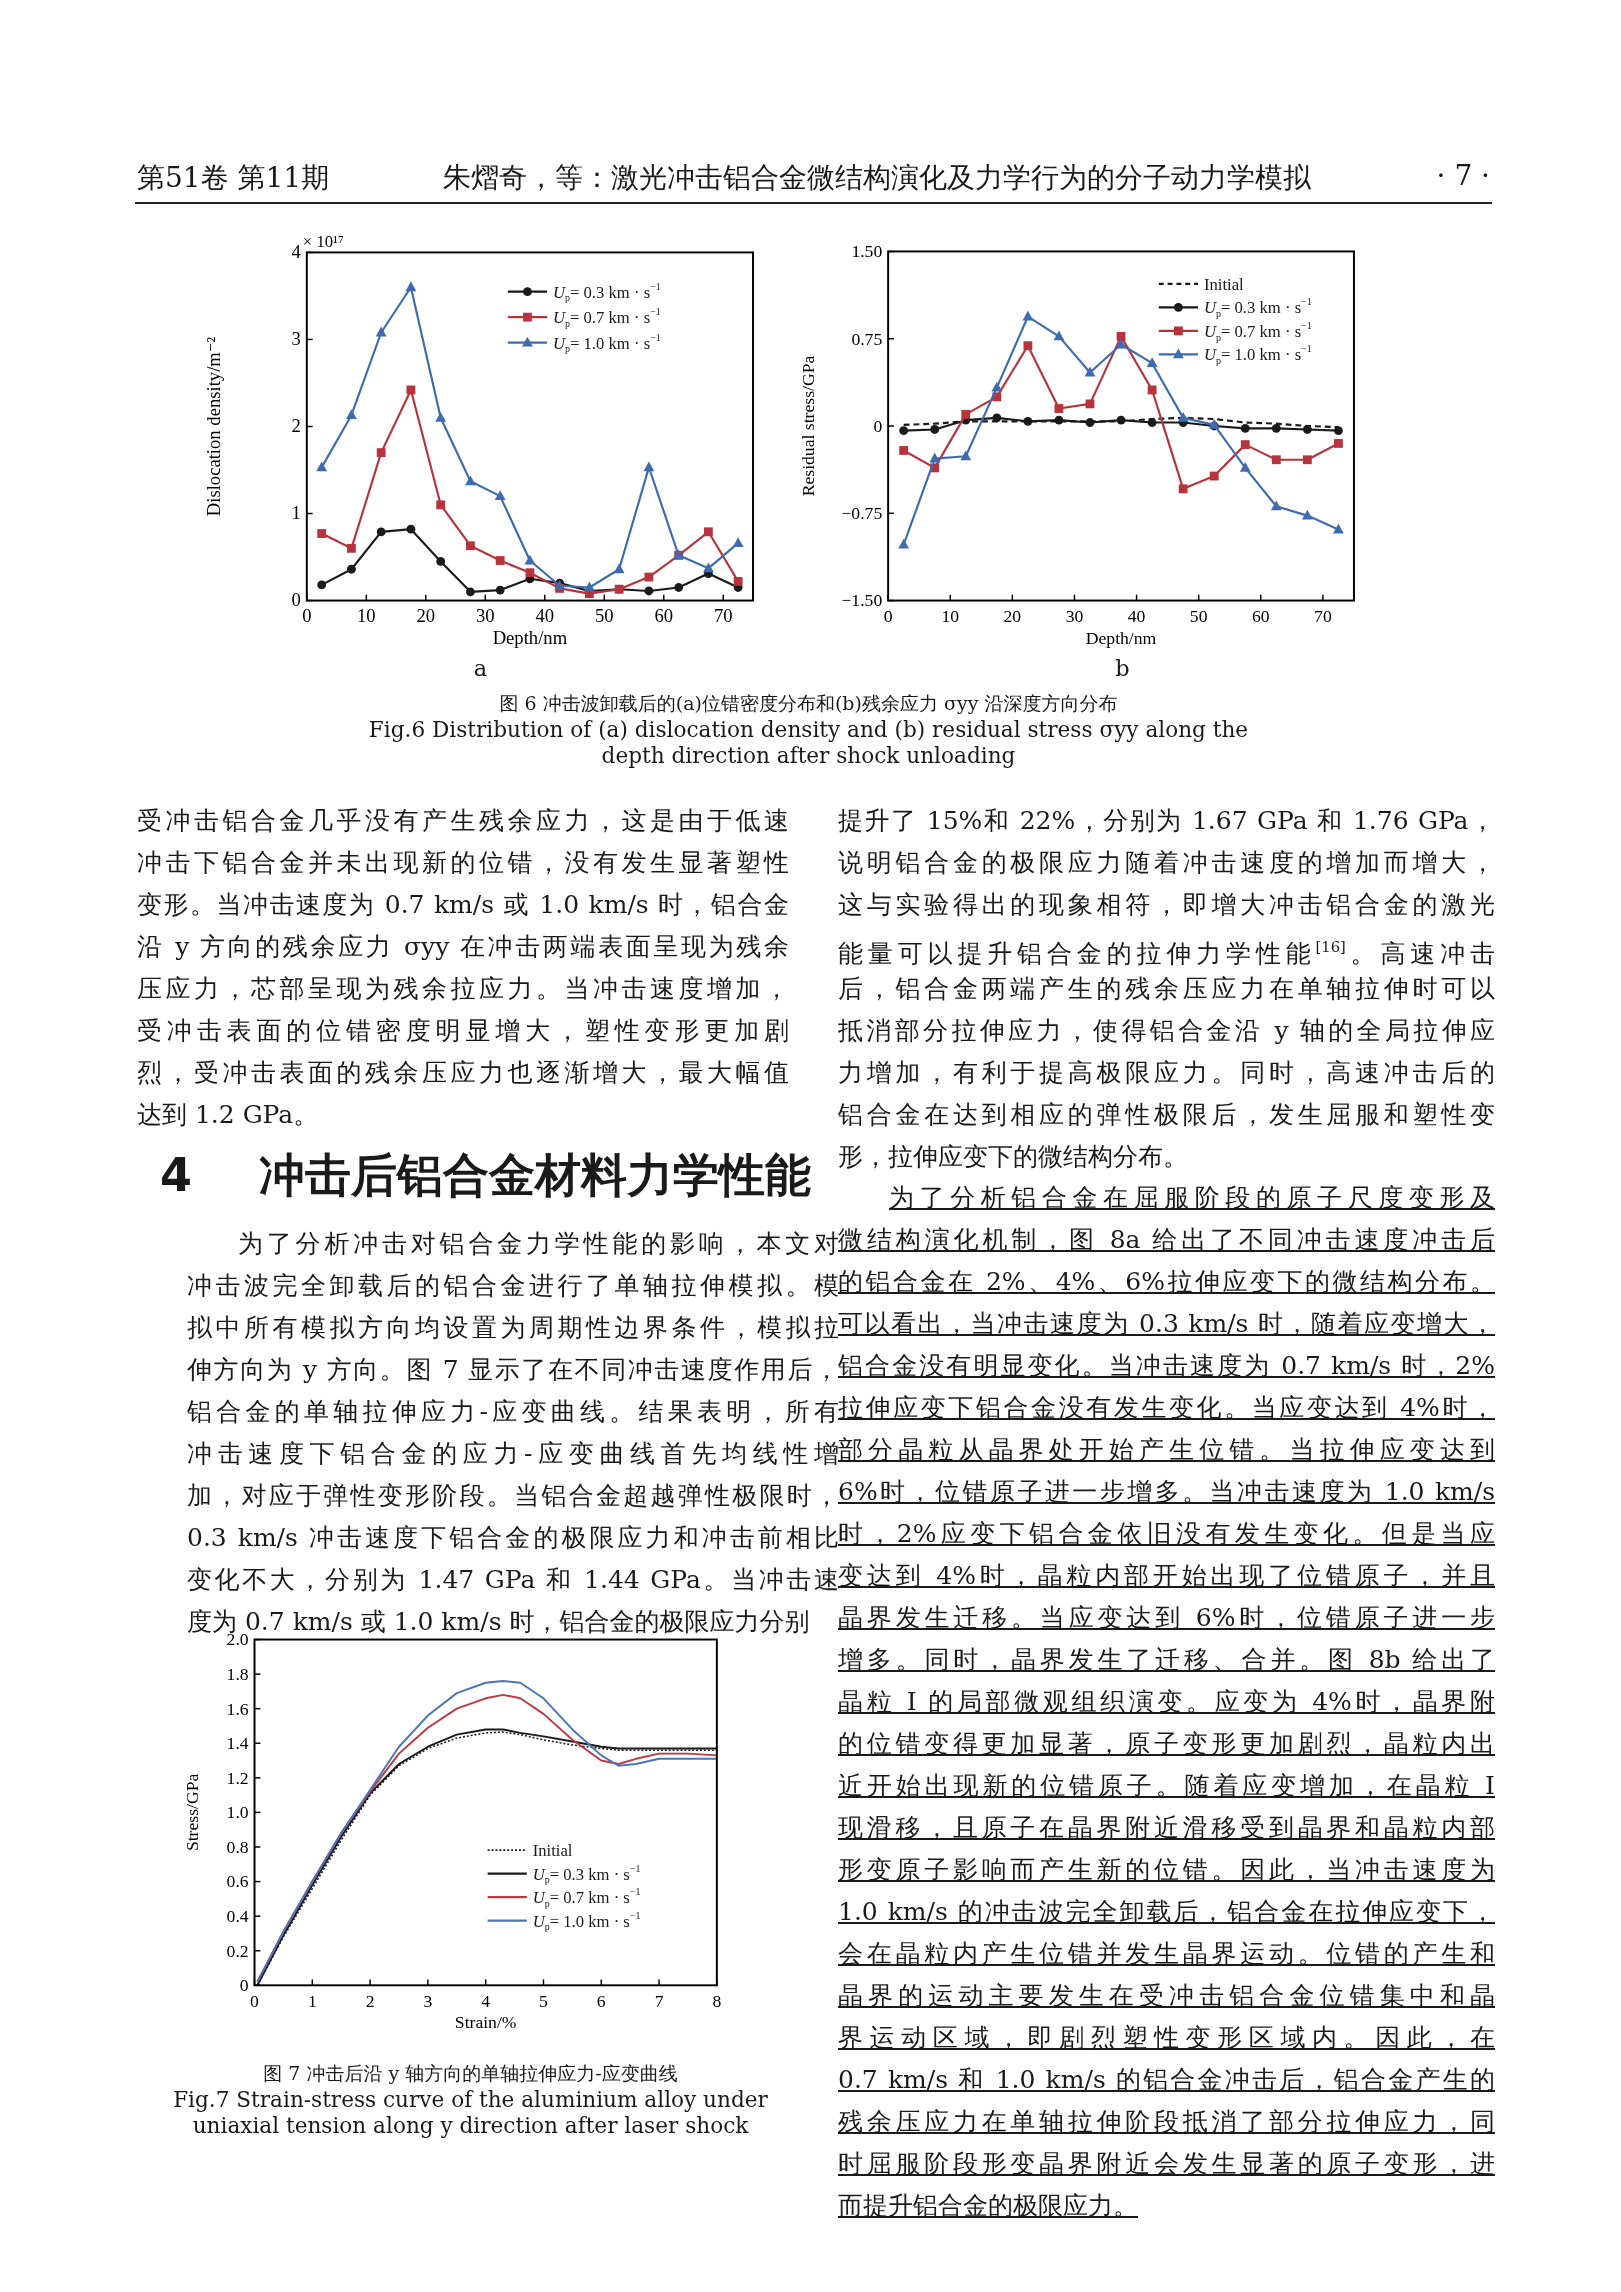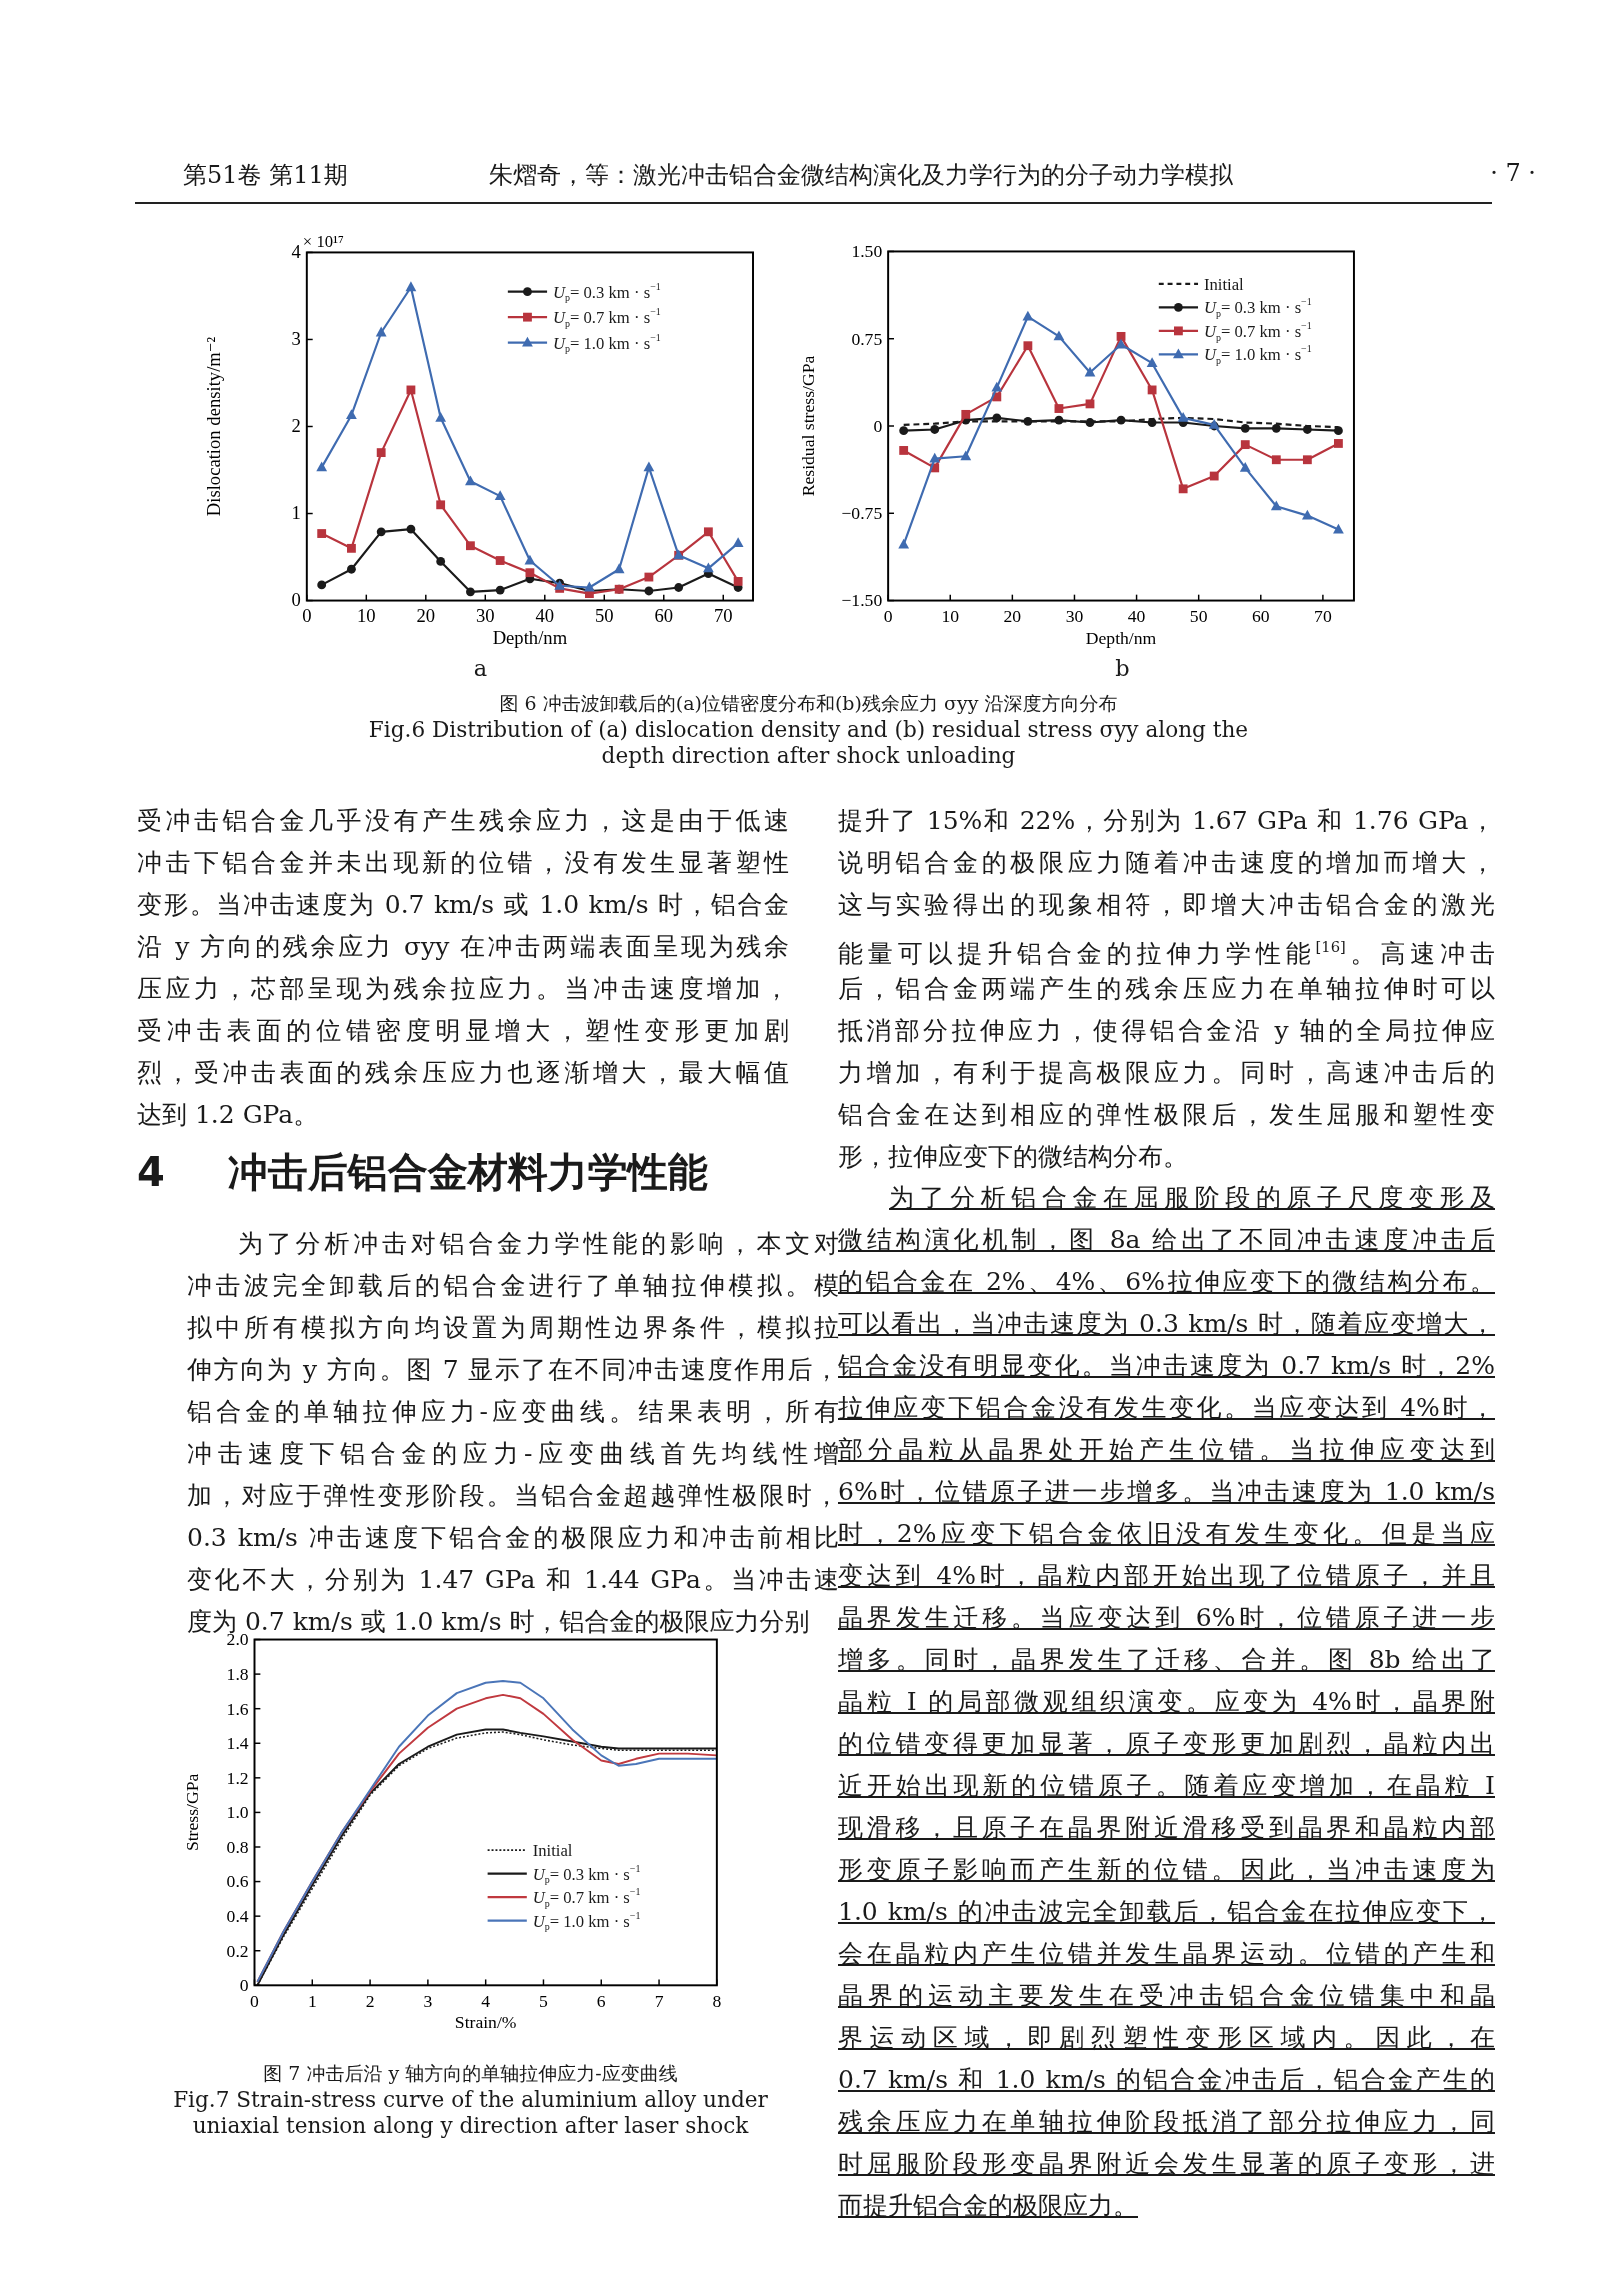"第51卷 第11期" .header { font-size: 24px -> 28px; margin-left: 46px -> none }
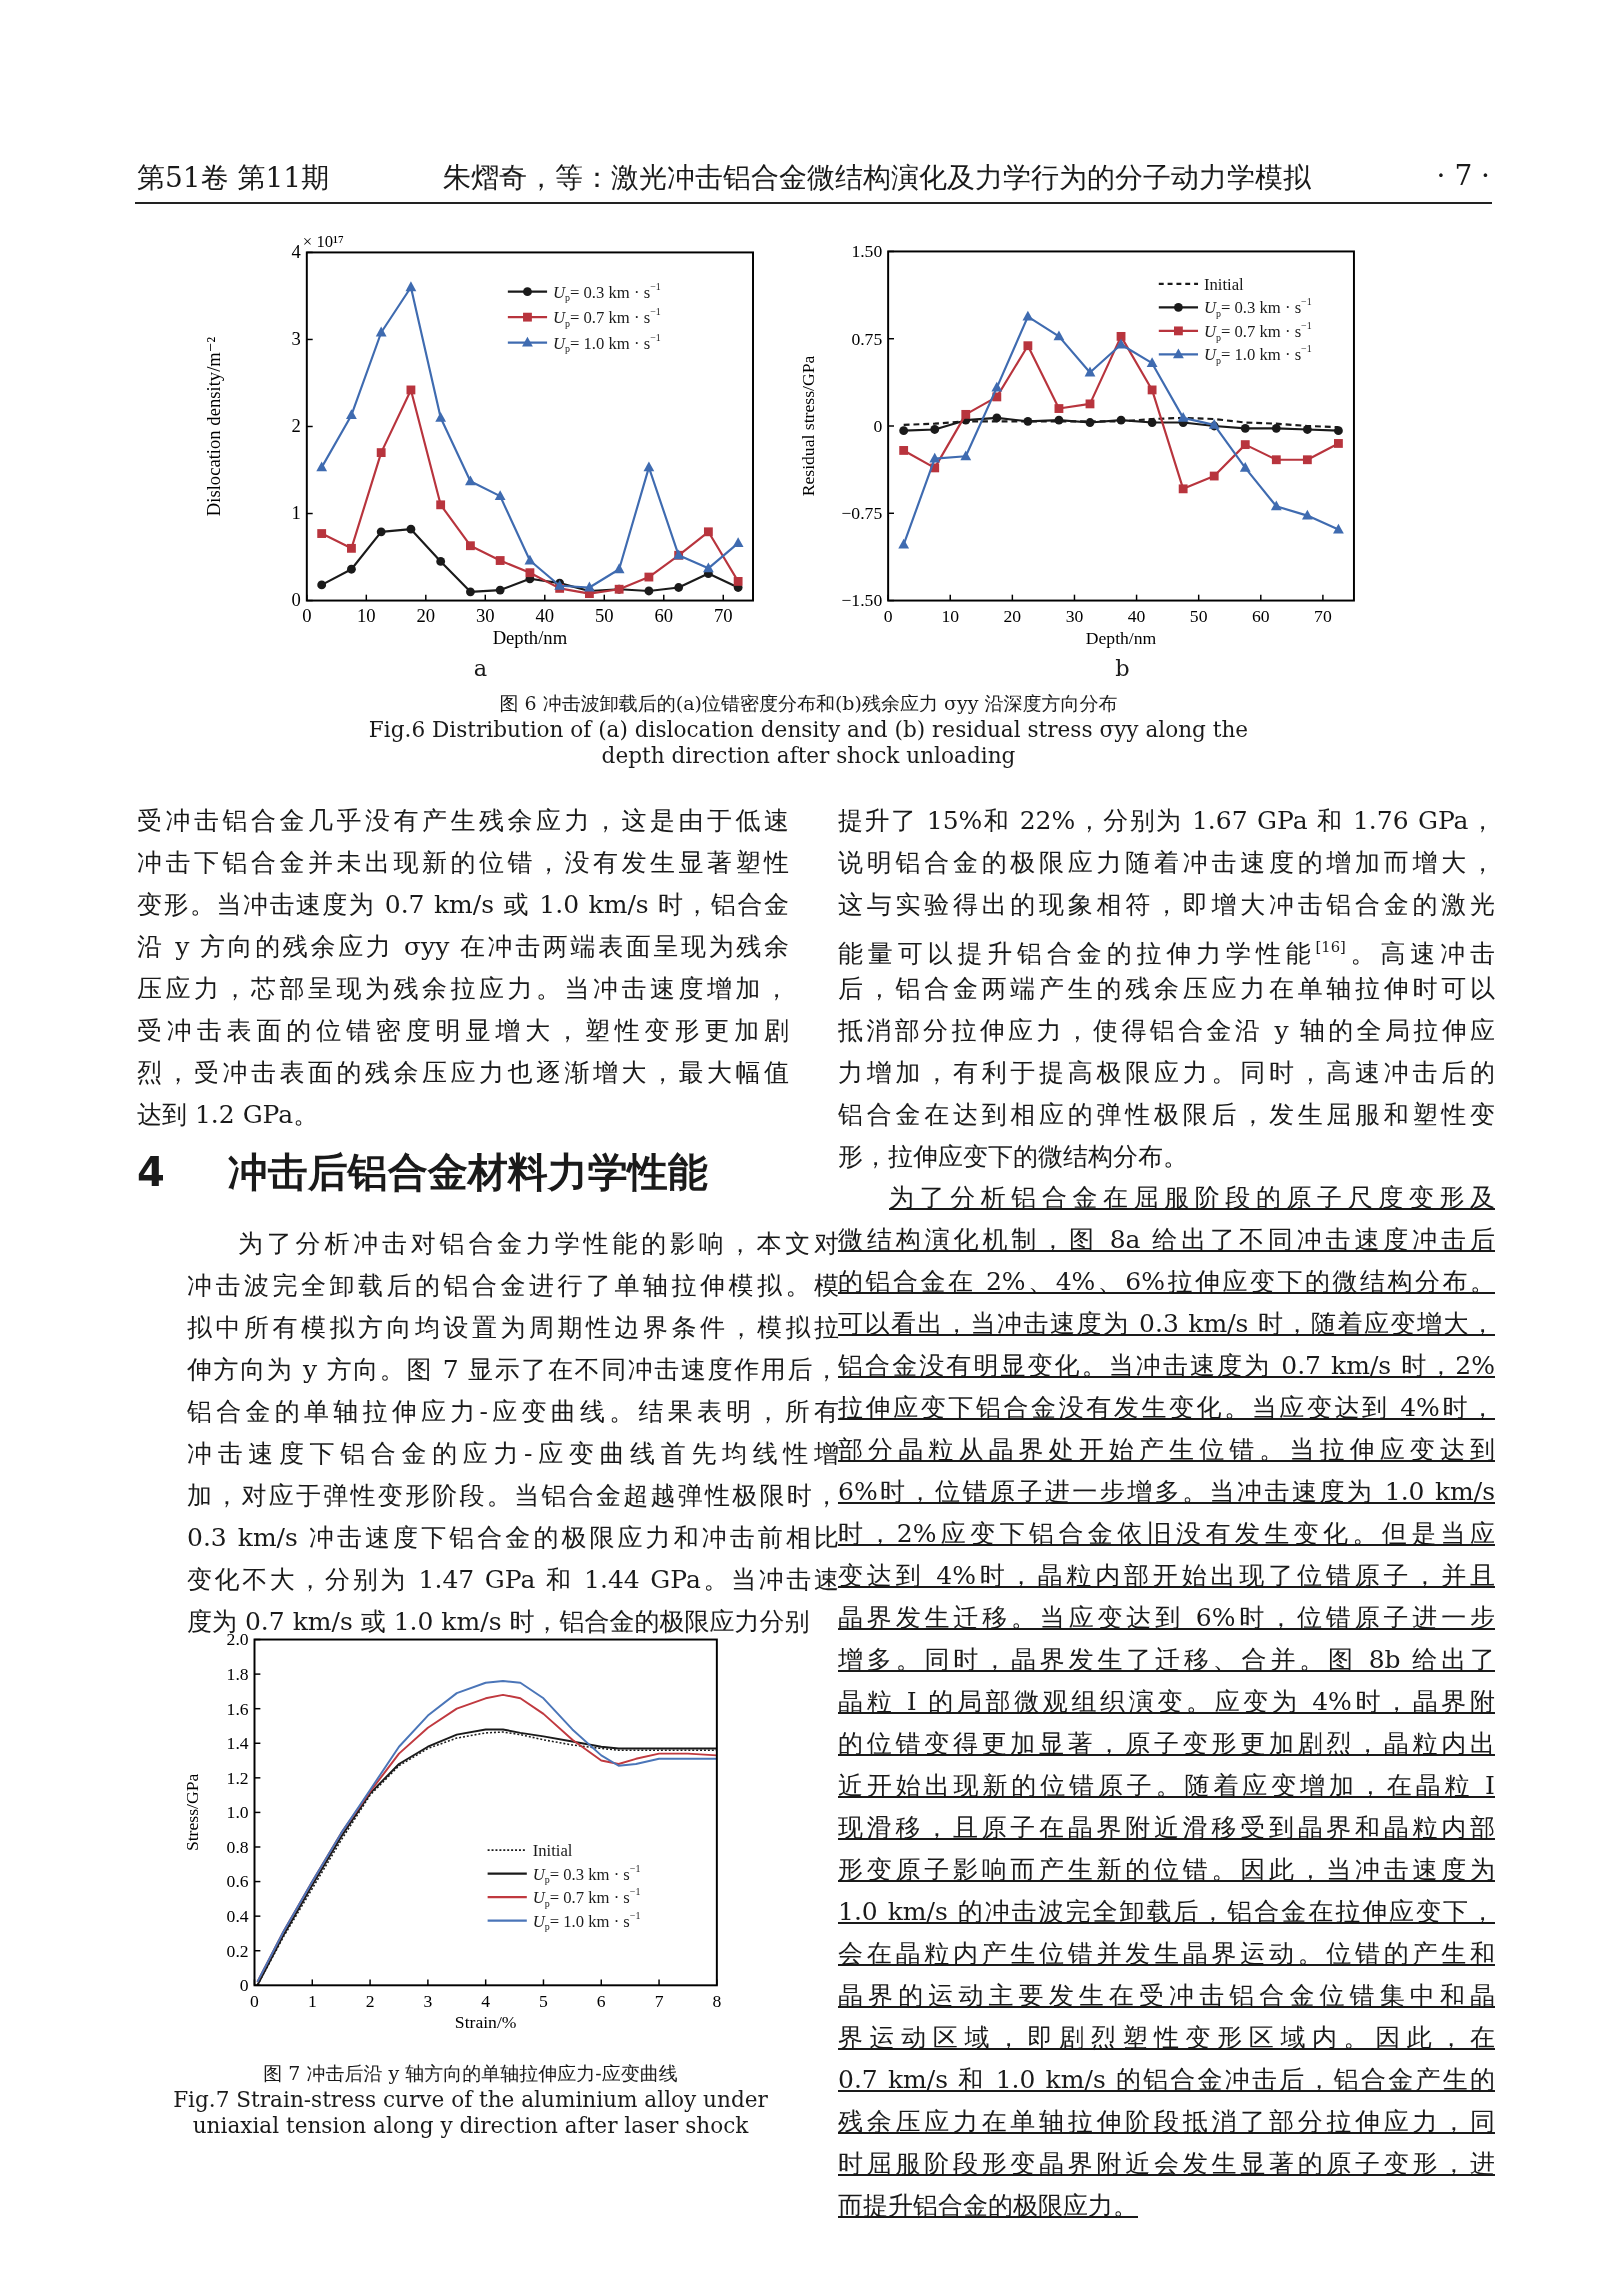"4 冲击后铝合金材料力学性能" .section-title { font-size: 40px -> 46px; margin-left: none -> 23px }
